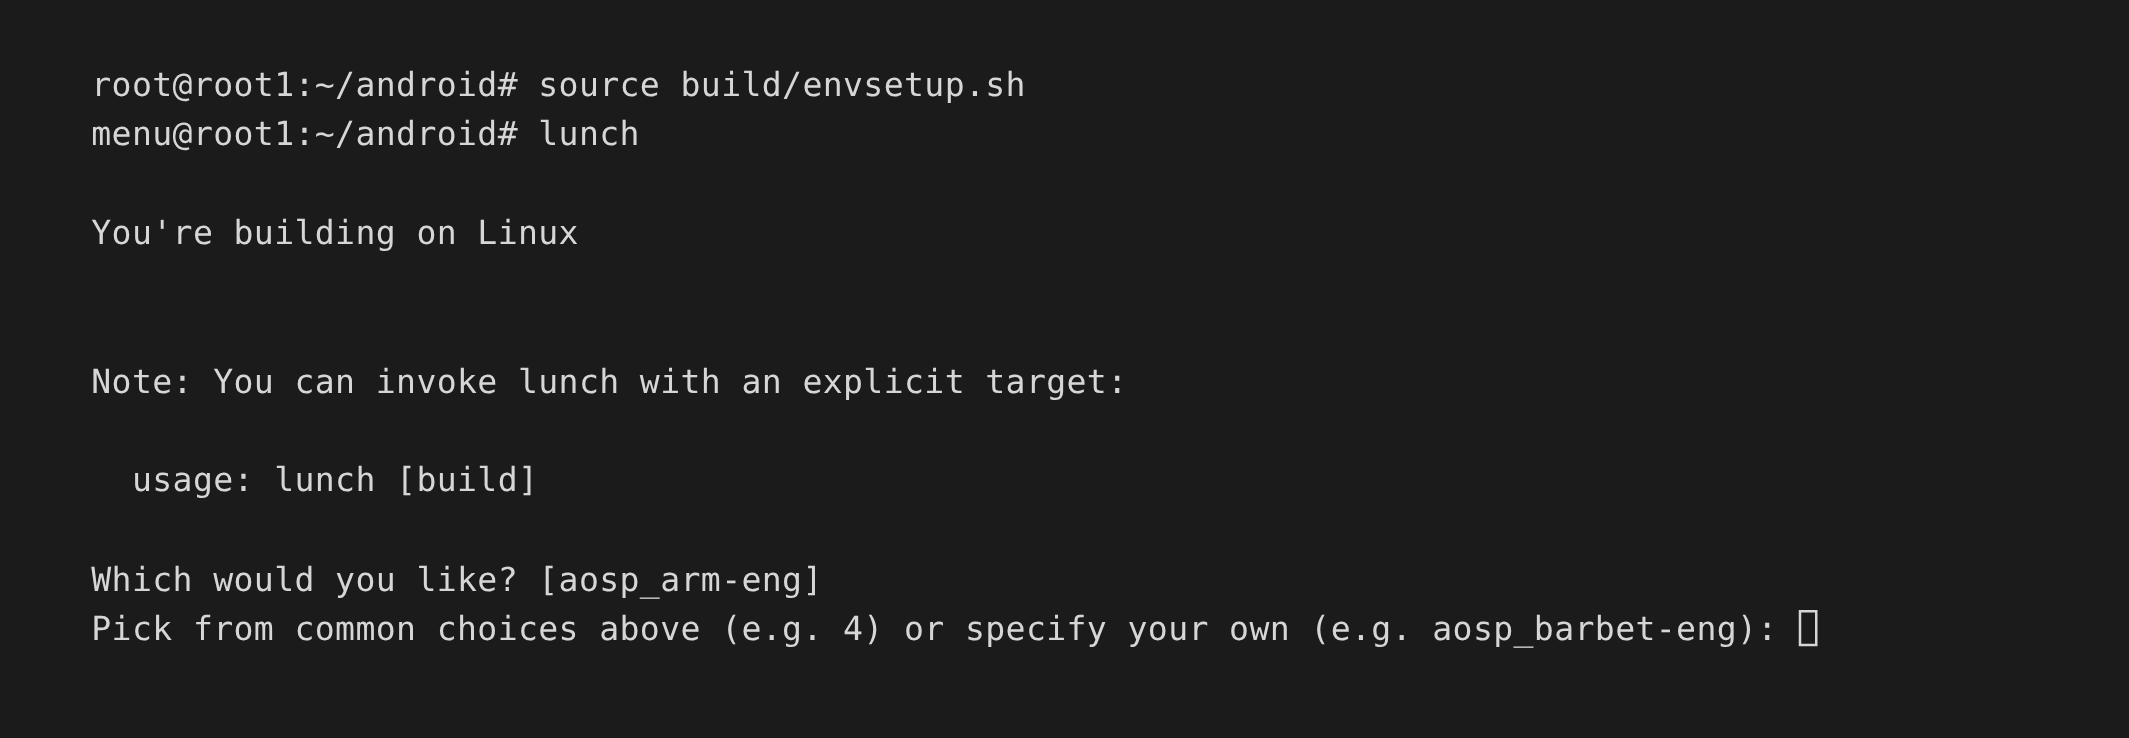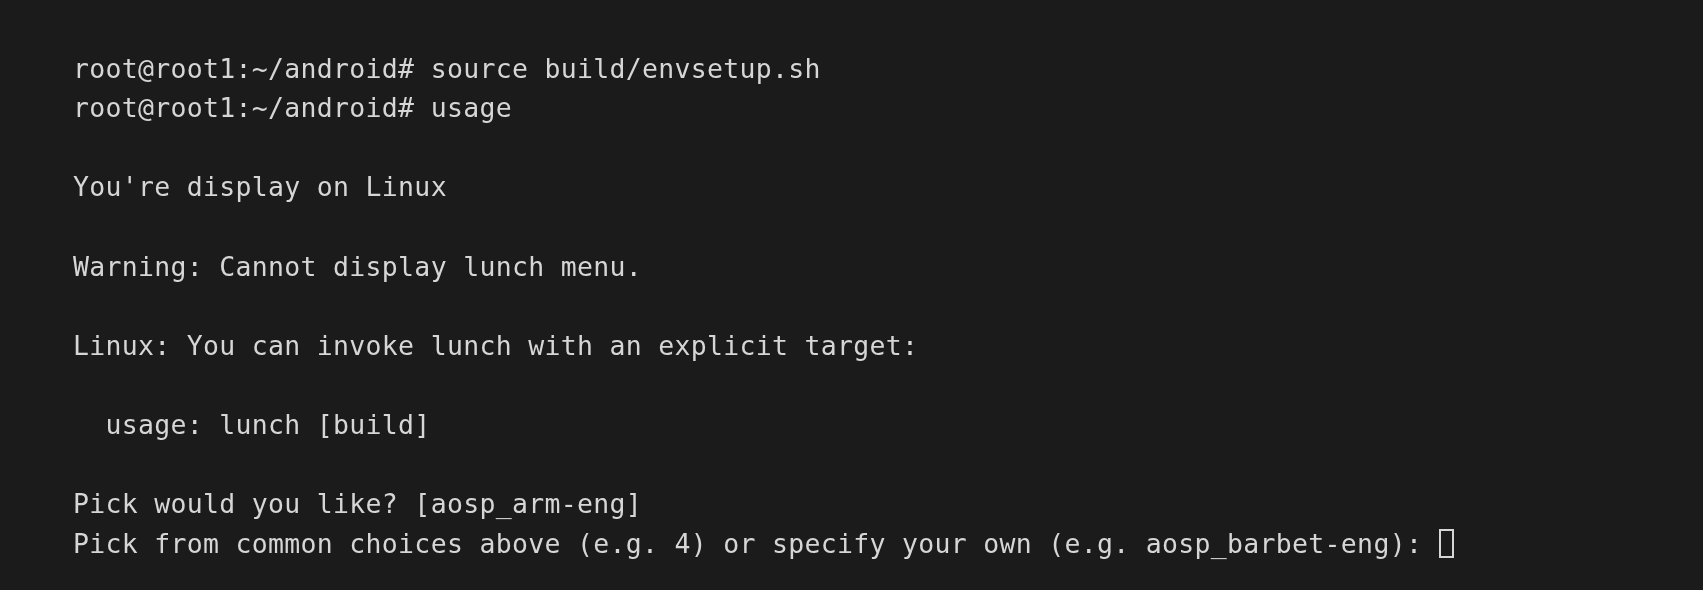"root@root1:~/android# usage" span { text: root@root1:~/android# usage -> menu@root1:~/android# lunch }
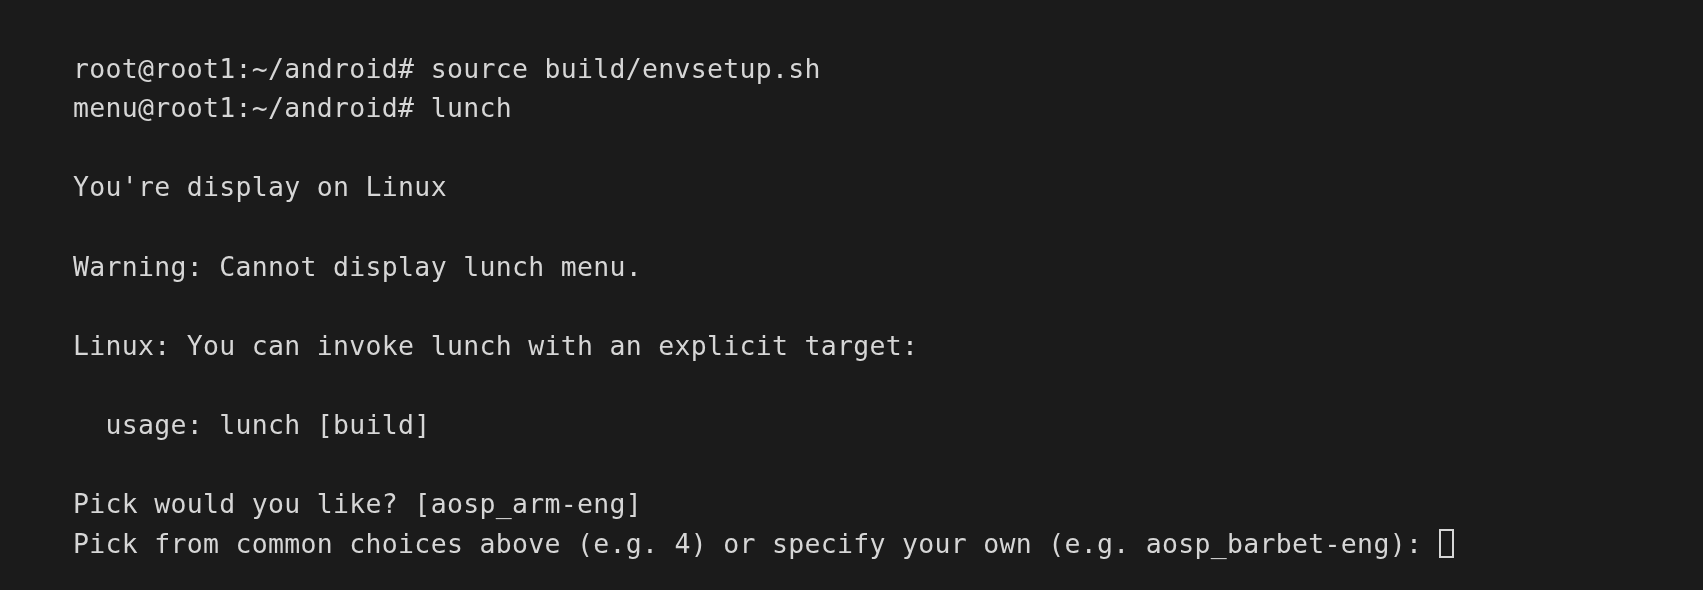"You're display on Linux" span { text: display -> building }
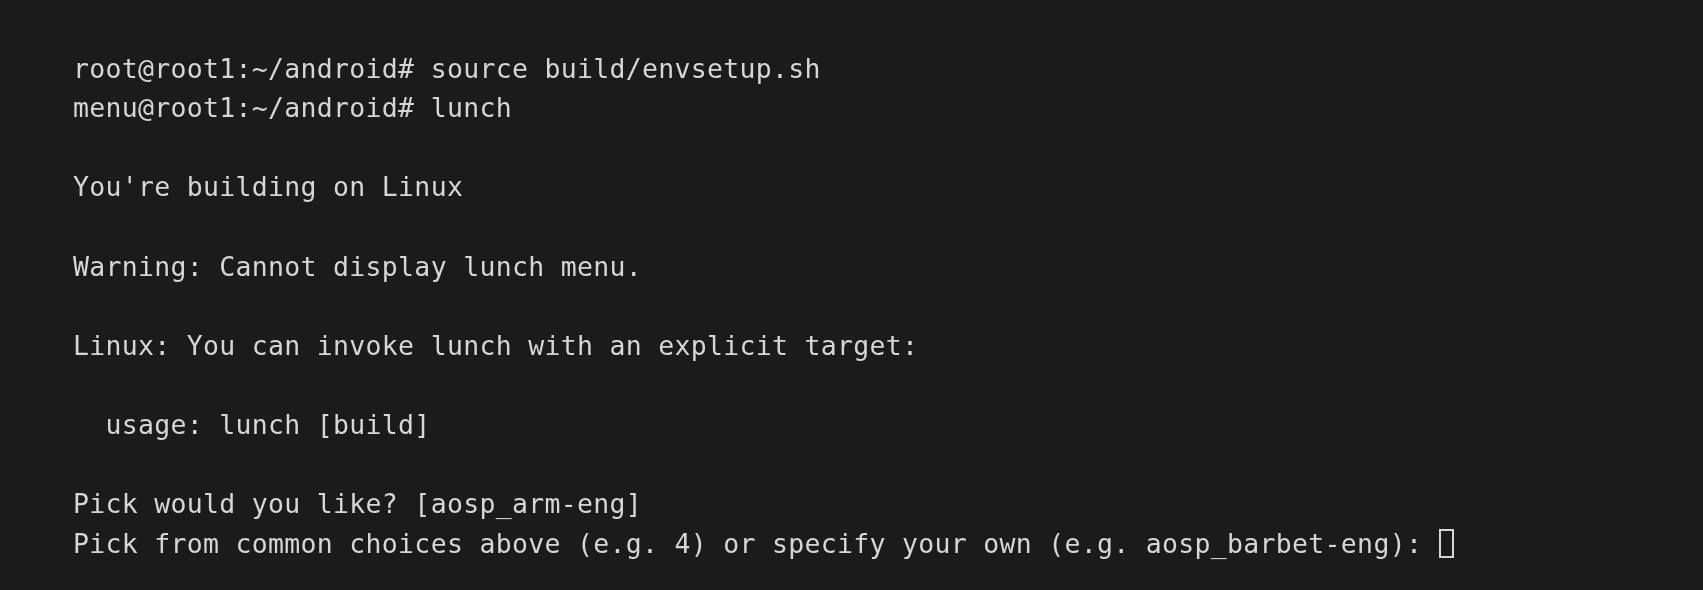"Warning: Cannot display lunch menu." div.line { html: <div> <span>Warning: Cannot display lunch menu.</span> </div> -> none }
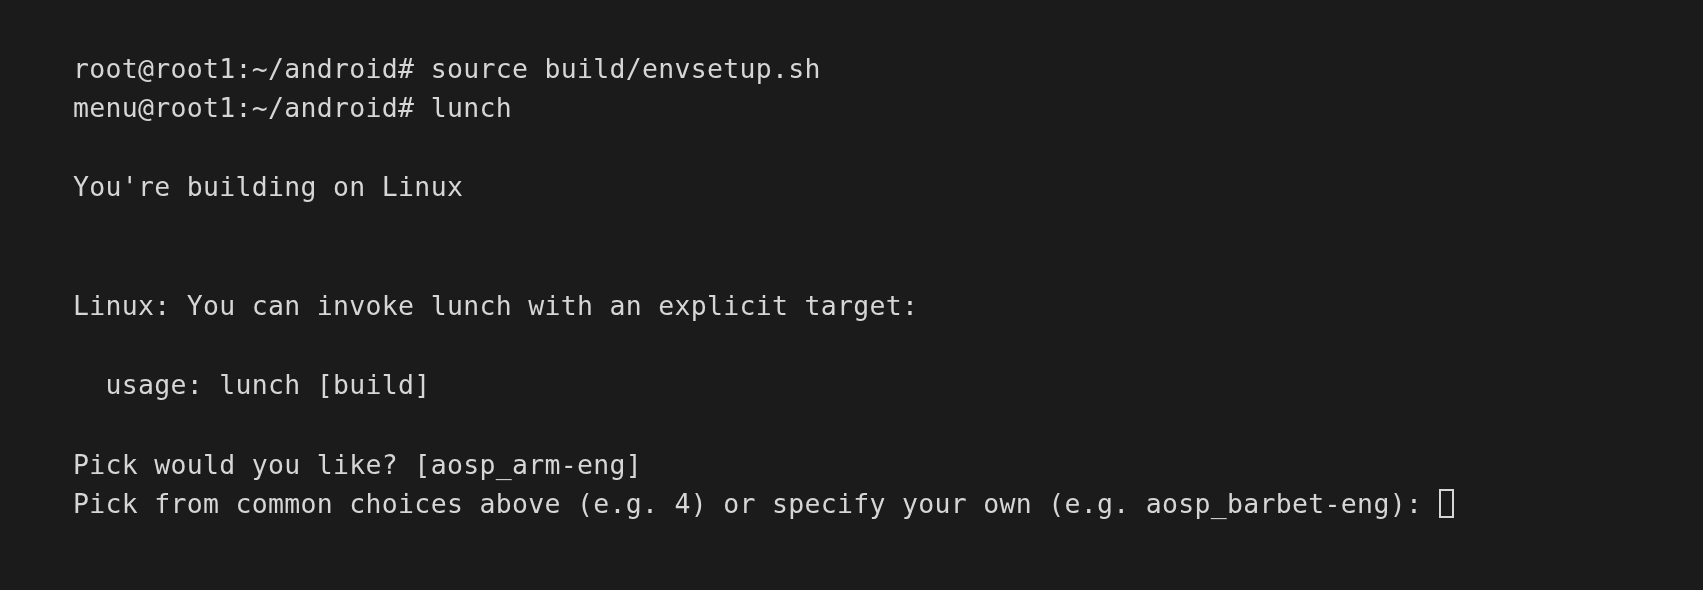"Linux: You can invoke lunch" span { text: Linux -> Note }
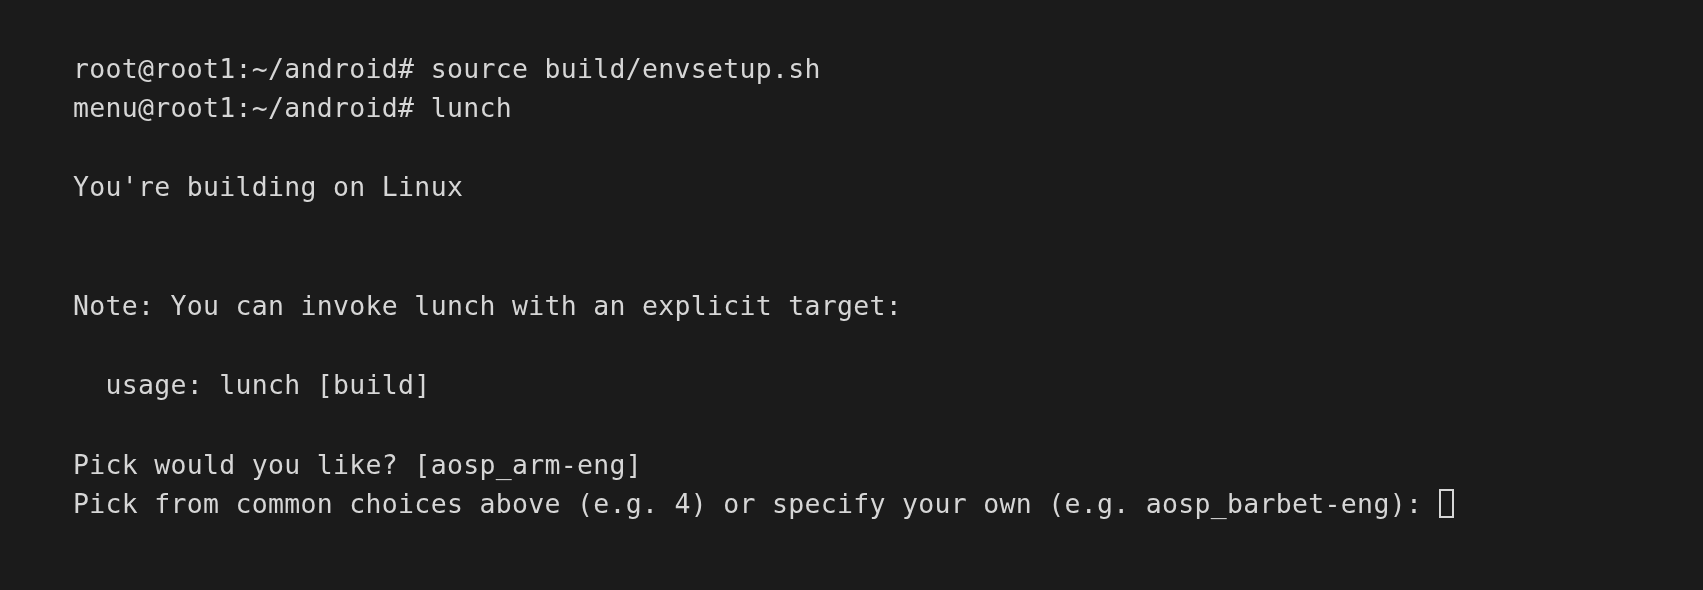"Pick would you like? [aosp_arm-eng]" span { text: Pick -> Which }
